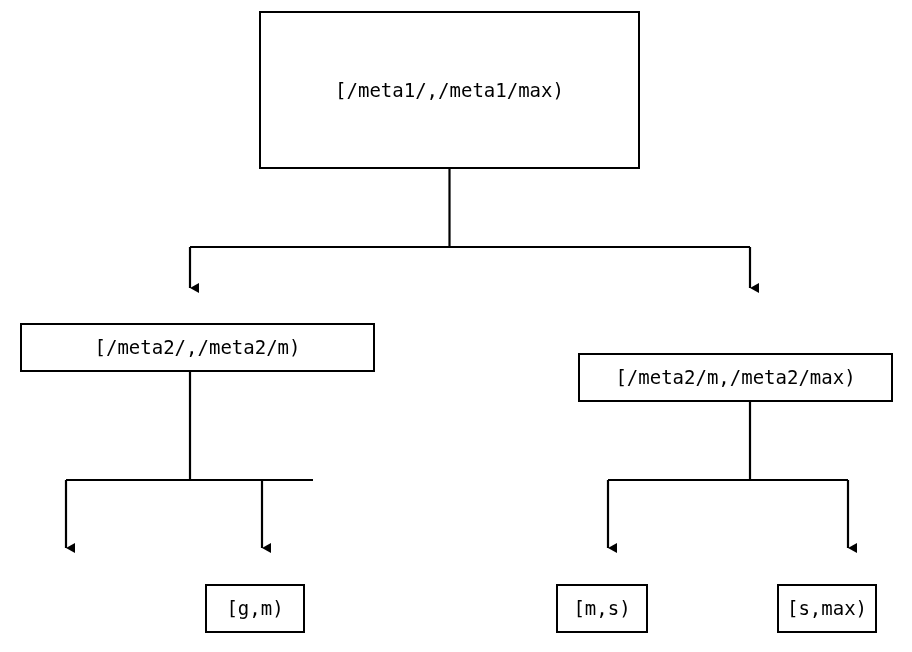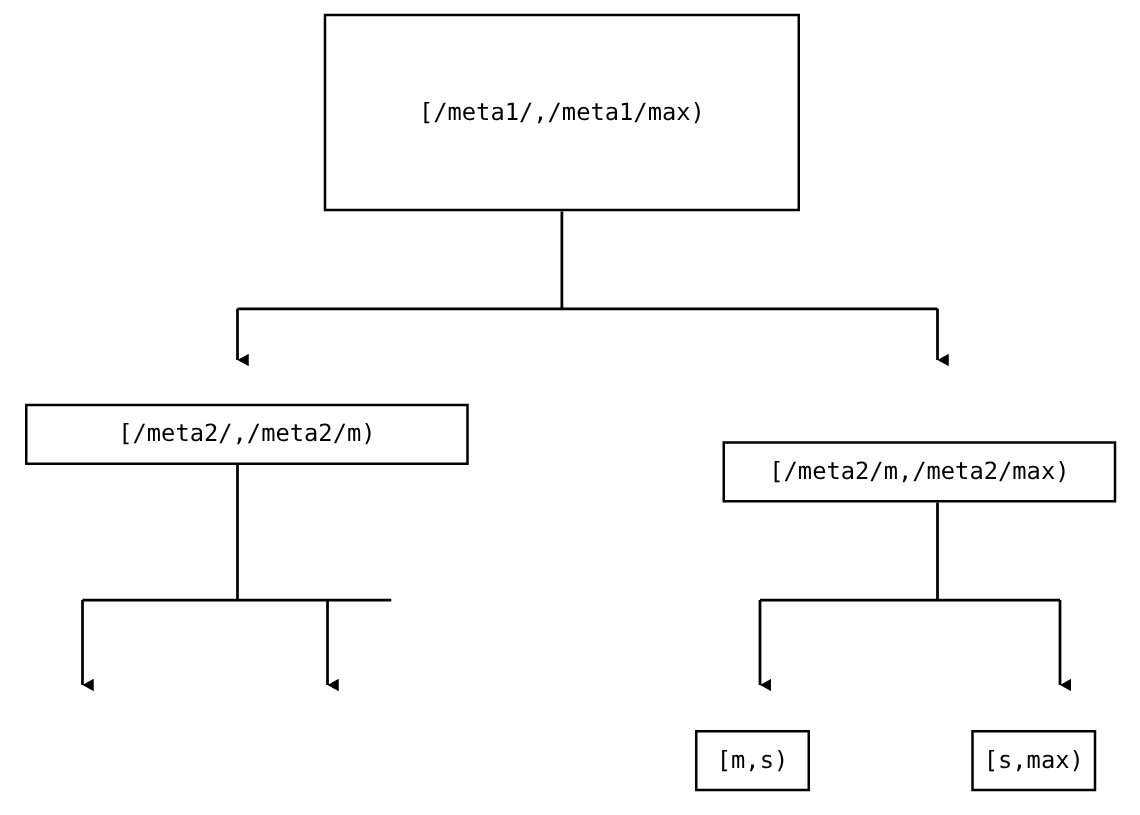"[g,m)" div.node { html: none -> <div> <span>[g,m)</span> </div> }
